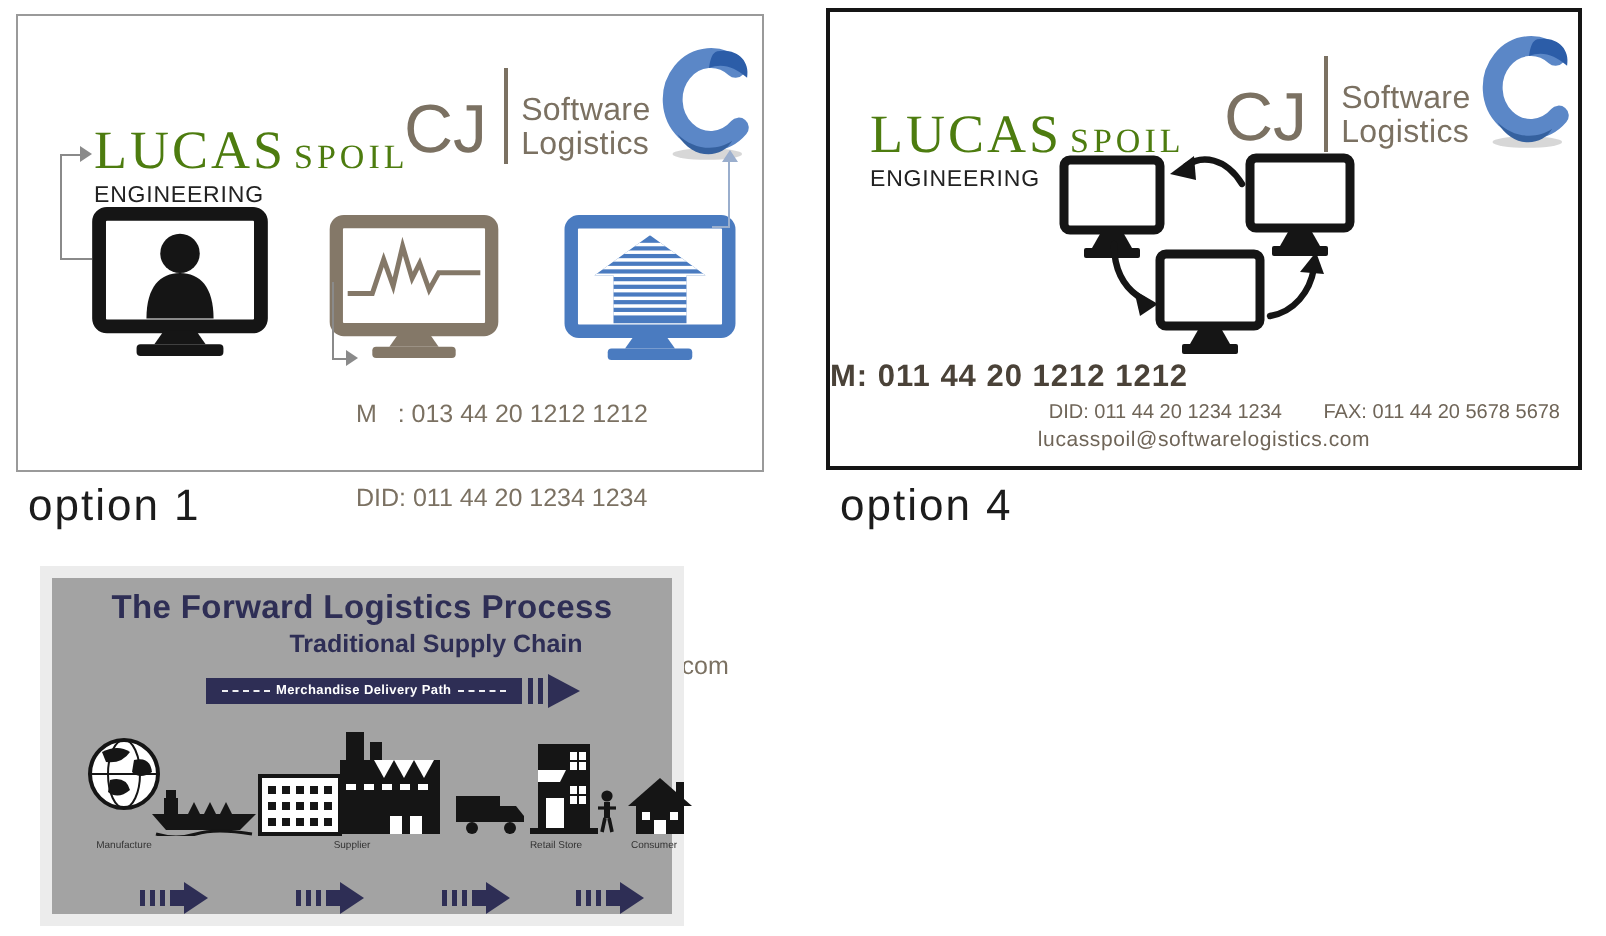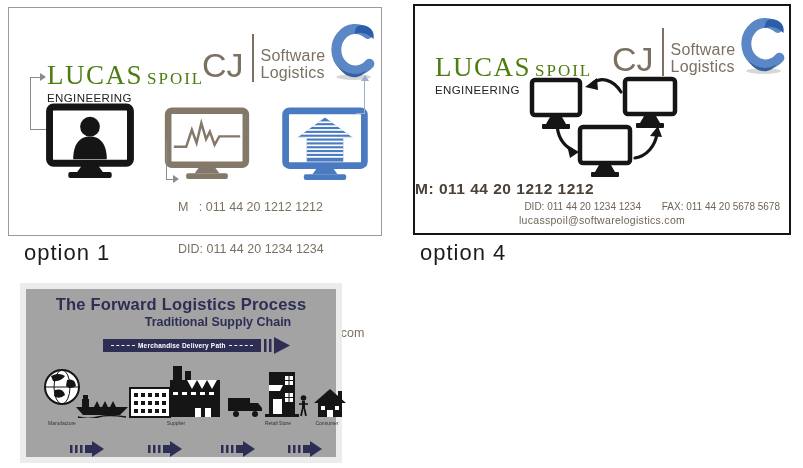"M : 011 44 20" div { text: 011 -> 013 }
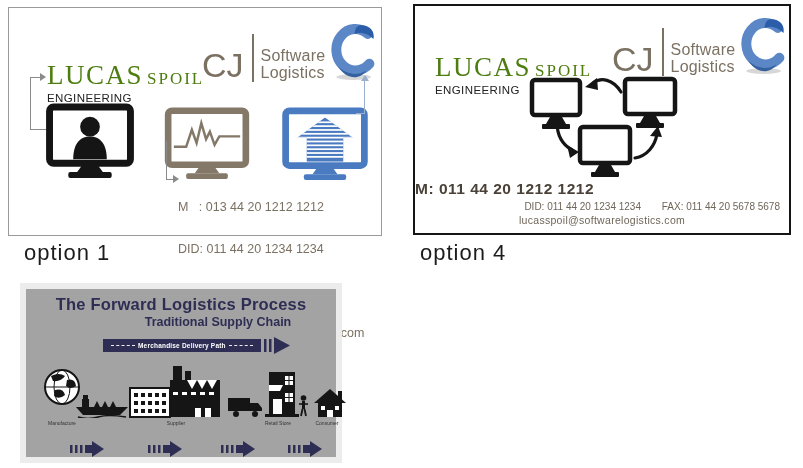"option 1" .cap1 { margin-left: 10px -> none }
